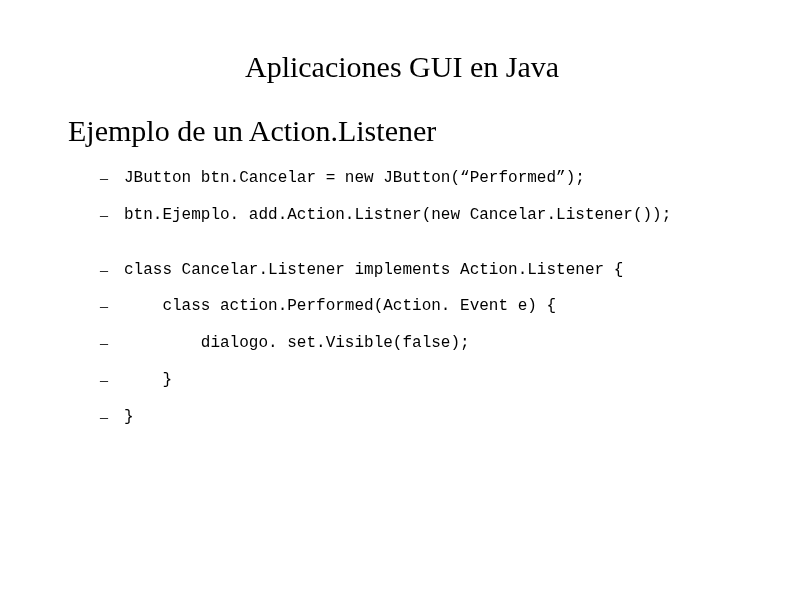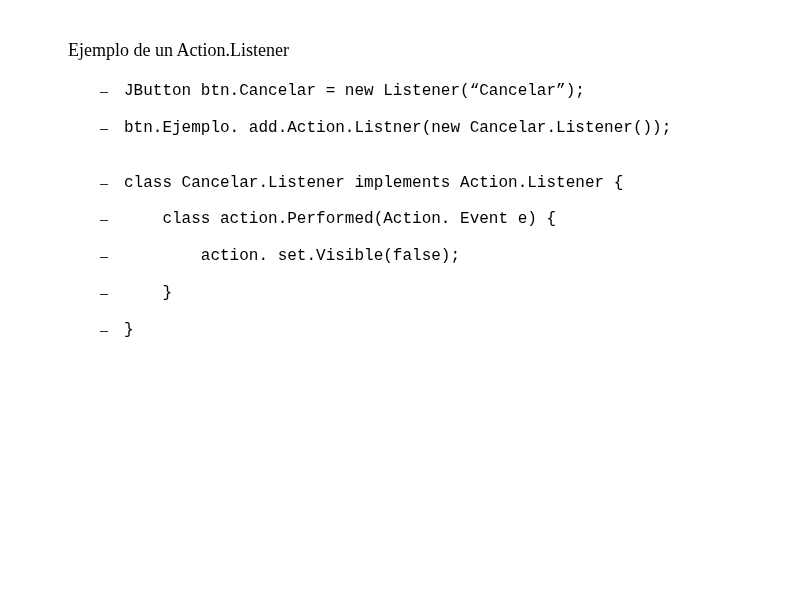"Aplicaciones GUI en Java" h1.title { html: none -> <h1>Aplicaciones GUI en Java</h1> }
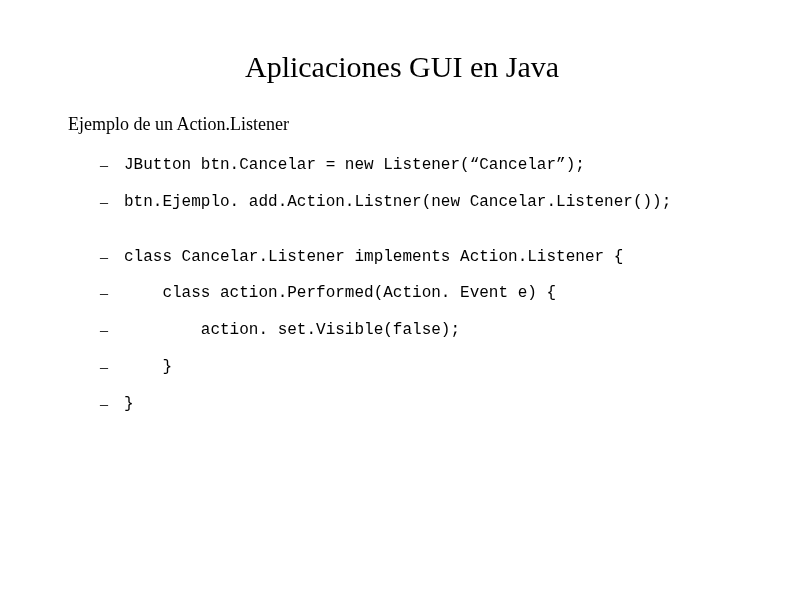"Ejemplo de un Action.Listener" .subtitle { font-size: 18px -> 30px }
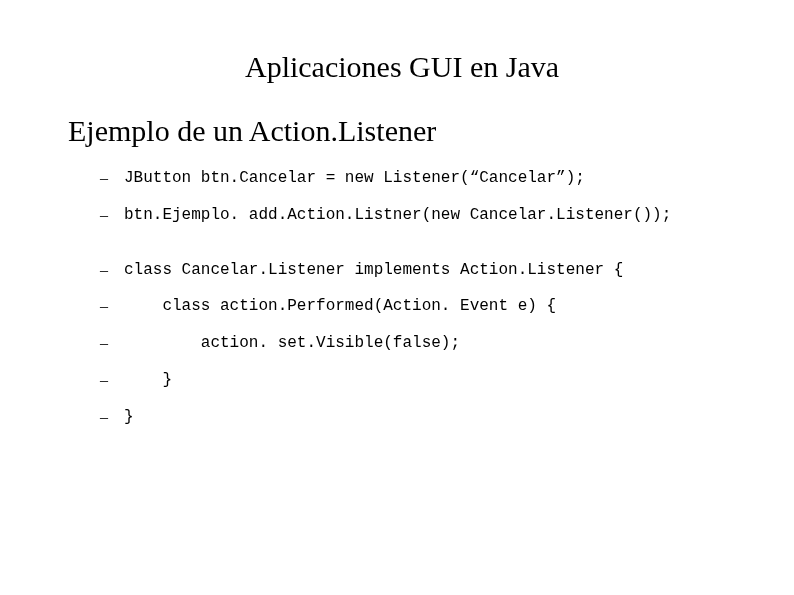"JButton btn.Cancelar = new" li { text: Listener(“Cancelar -> JButton(“Performed }
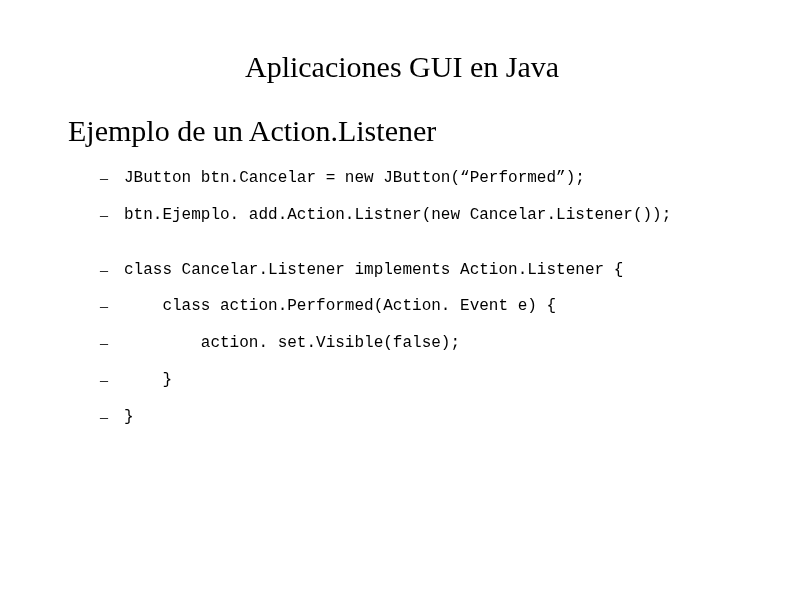"action. set.Visible(false);" li { text: action -> dialogo }
